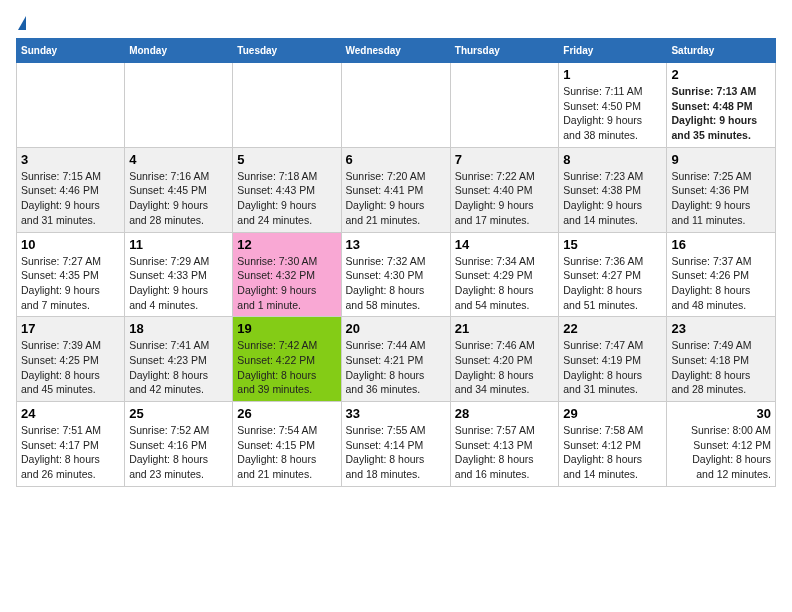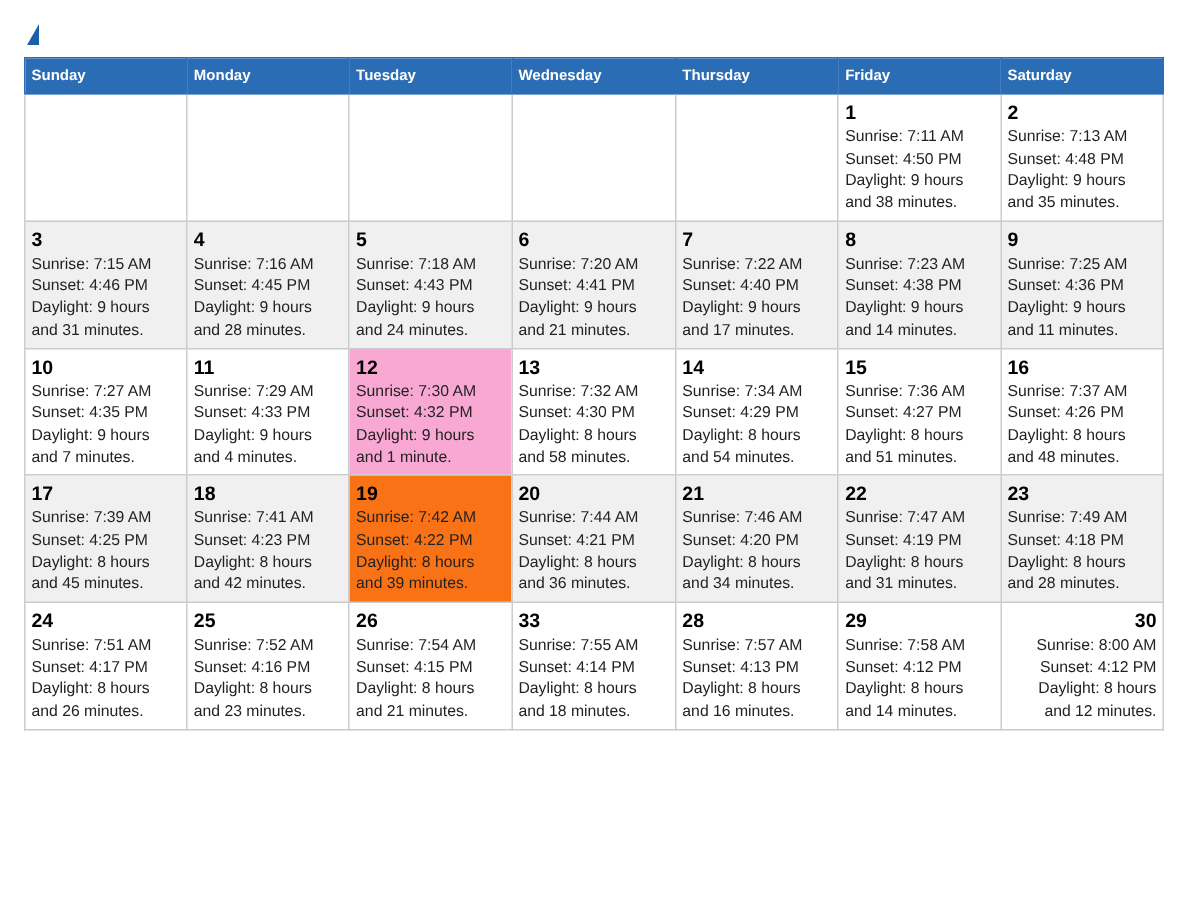"Sunrise: 7:13 AM" div.day-info { font-weight: none -> bold }
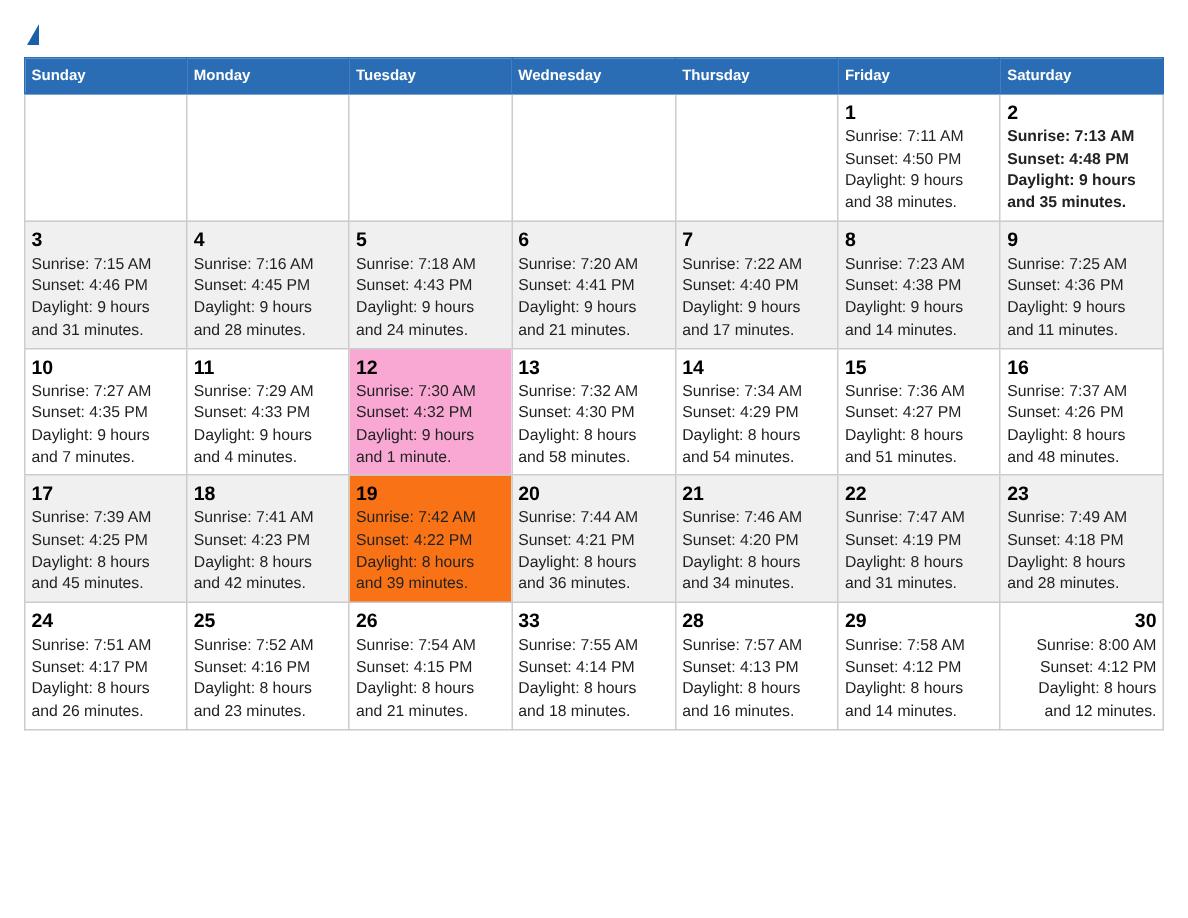"19" td { background: #f97316 -> #84cc16 }
